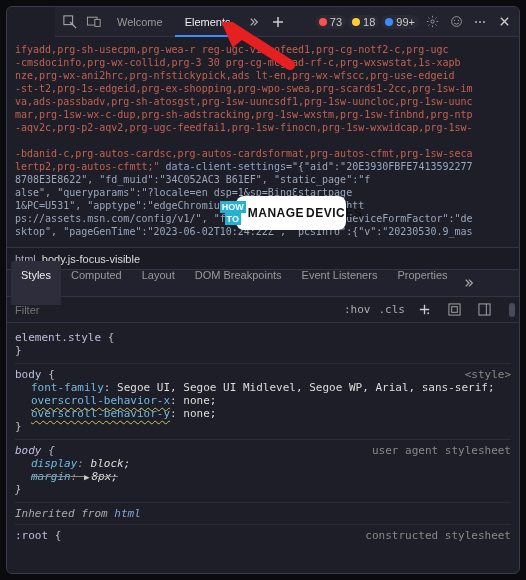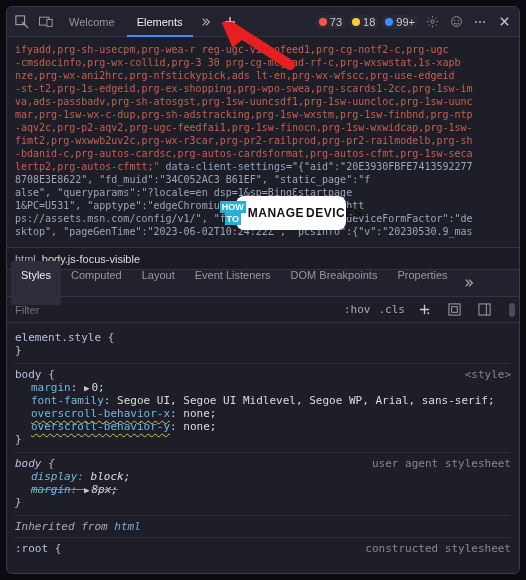"Welcome" .toolbar { margin-left: none -> 48px }
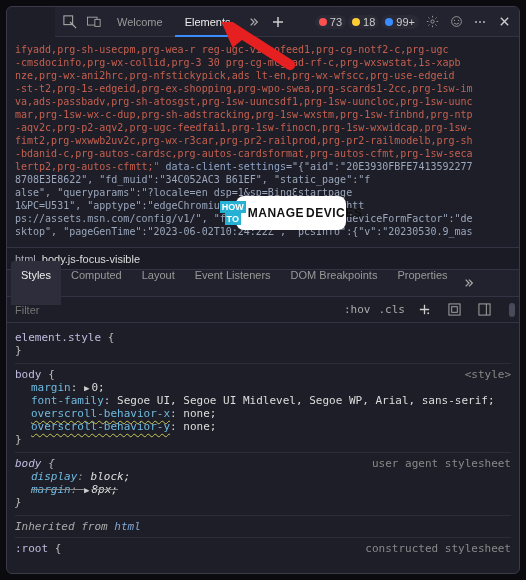"fimt2,prg-wxwwb2uv2c,prg-wx-r3car,prg-pr" span { html: <span>fimt2,prg-wxwwb2uv2c,prg-wx-r3car,prg-pr2-railprod,prg-pr2-railmodelb,prg-sh</span> -> none }
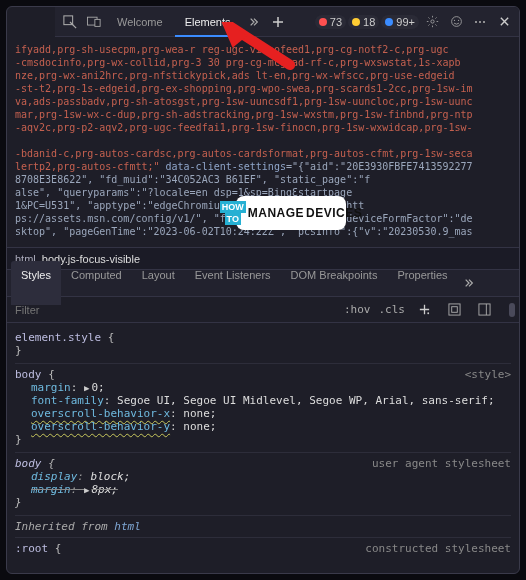"Event Listeners" div.subtab { order: before "DOM Breakpoints" -> after "DOM Breakpoints" }
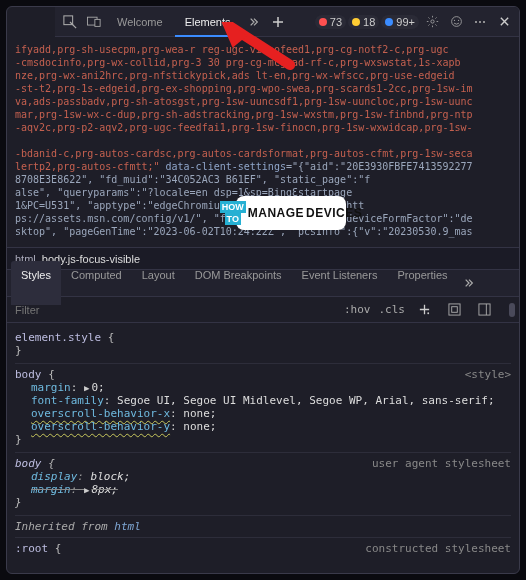"margin: ▶ 0;" div.prop { html: <div><span>margin</span>: <span>▶</span><span>0;</span></div> -> none }
